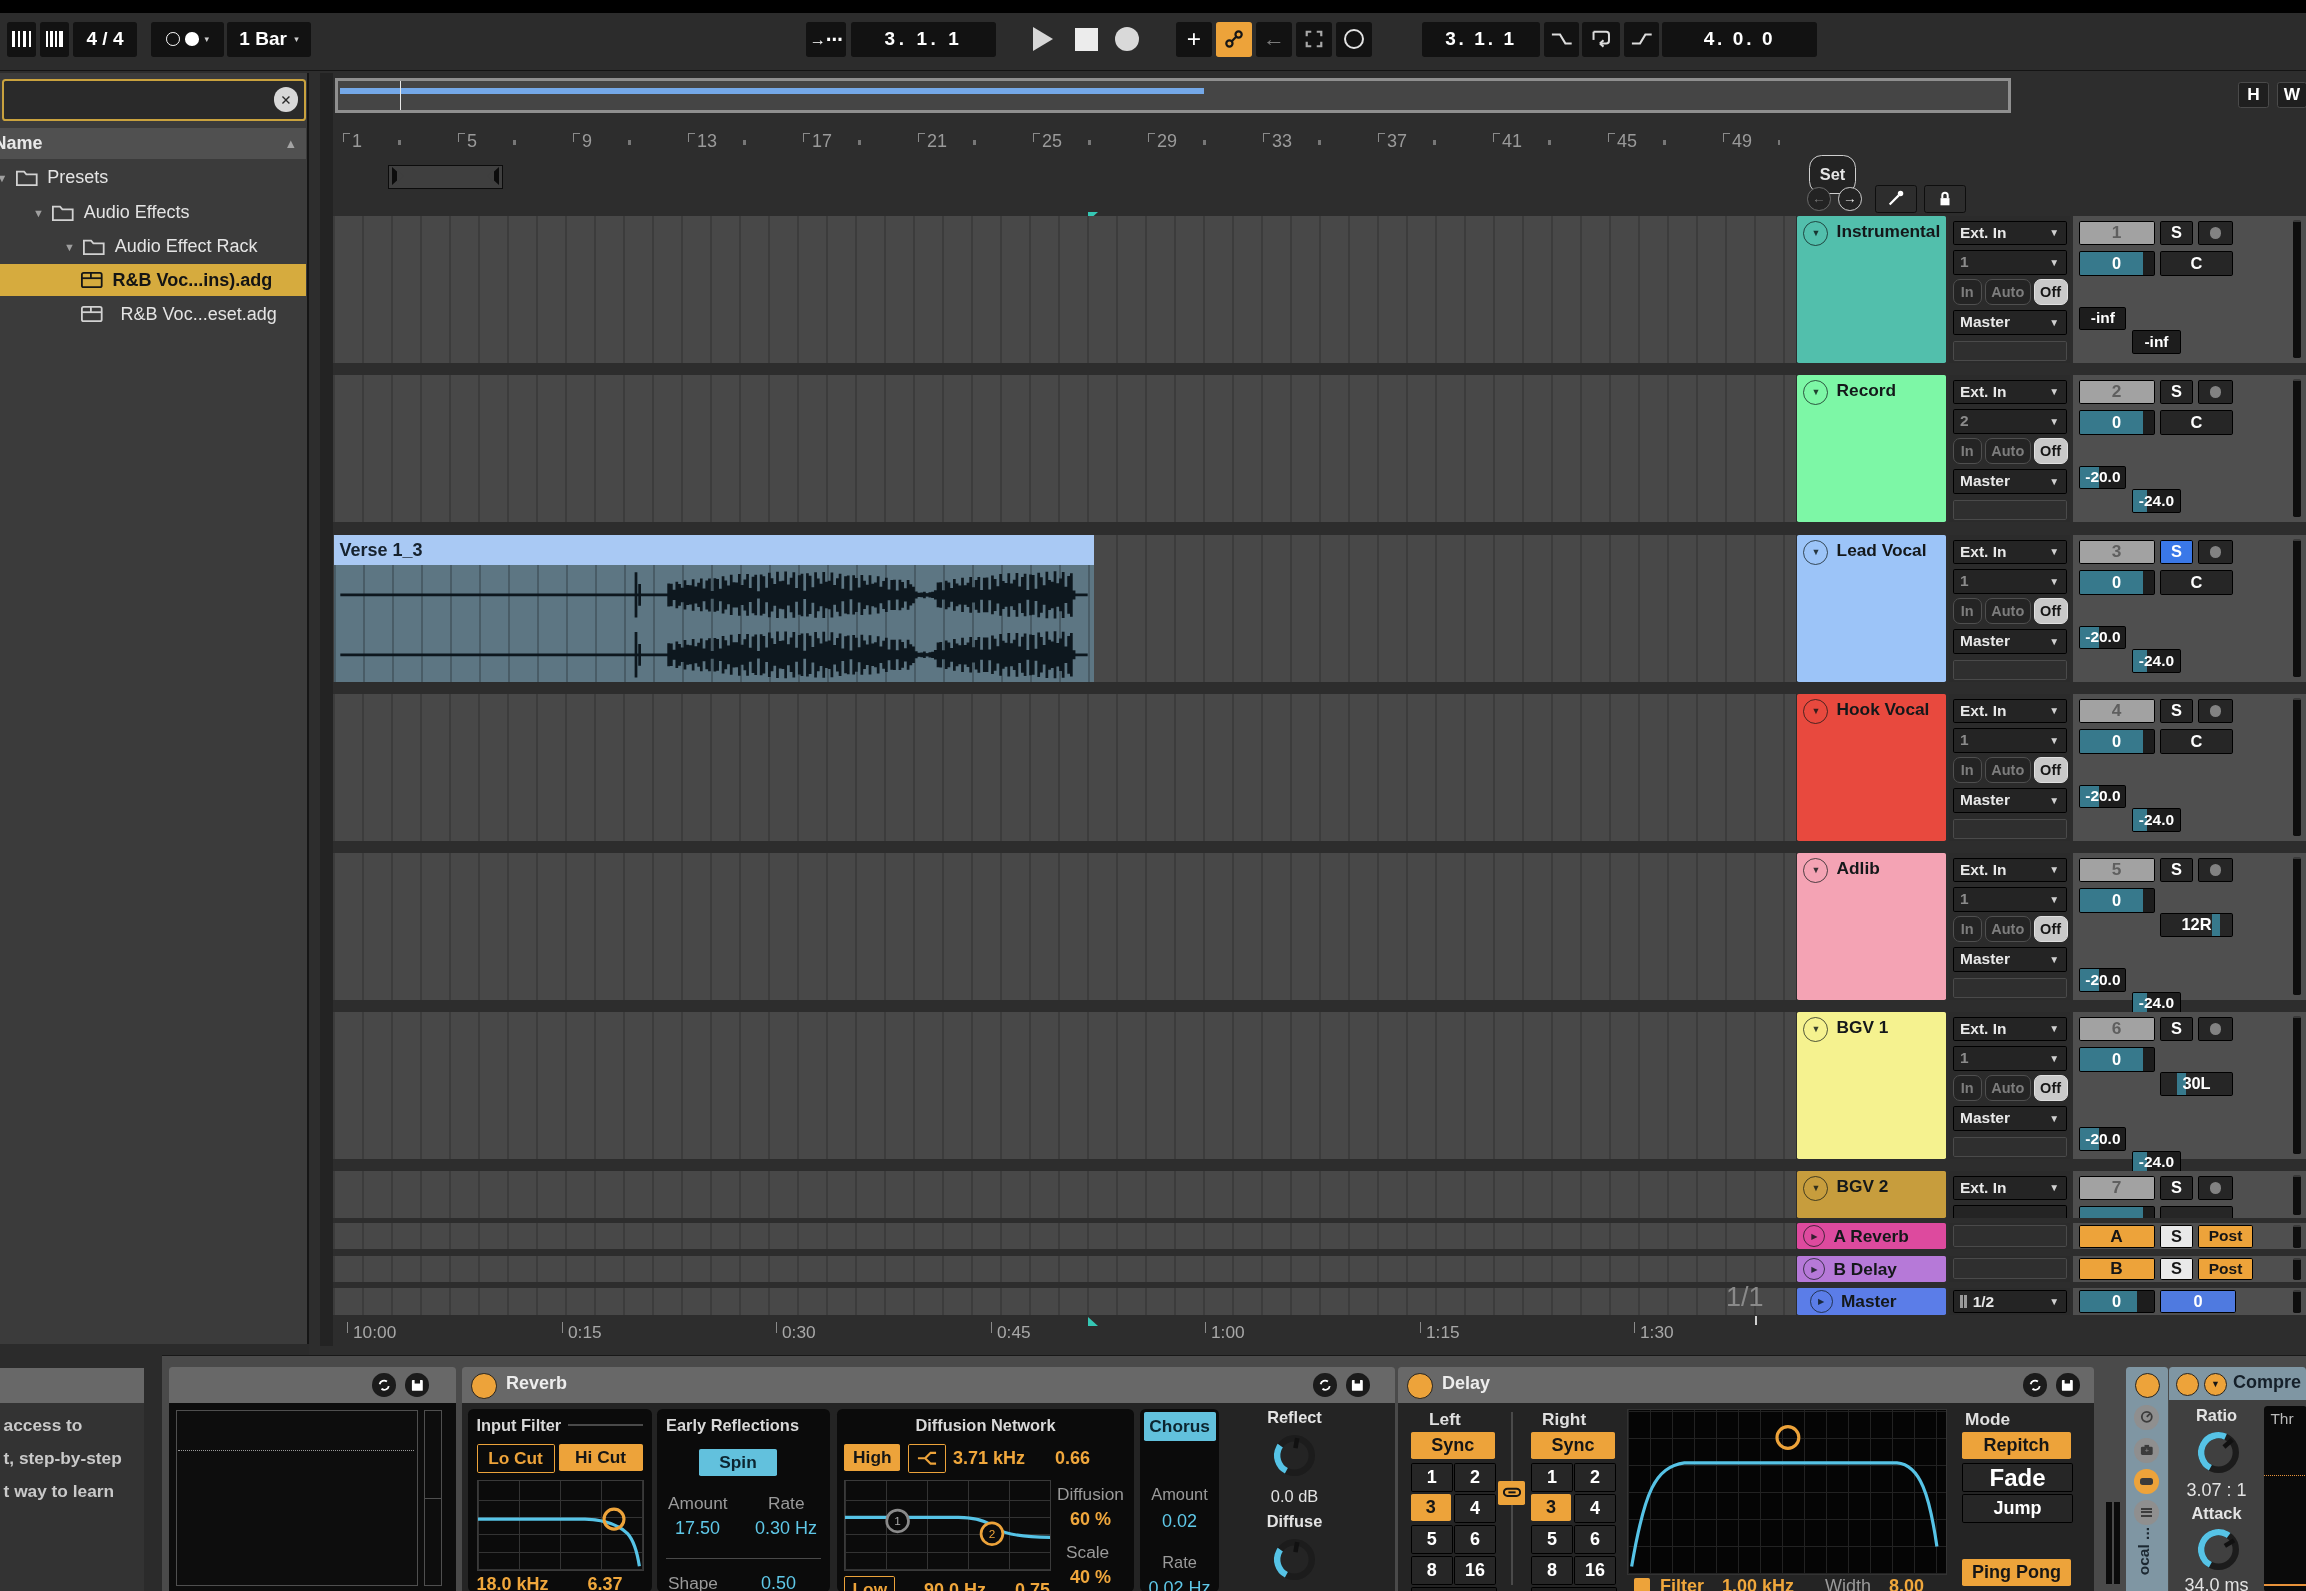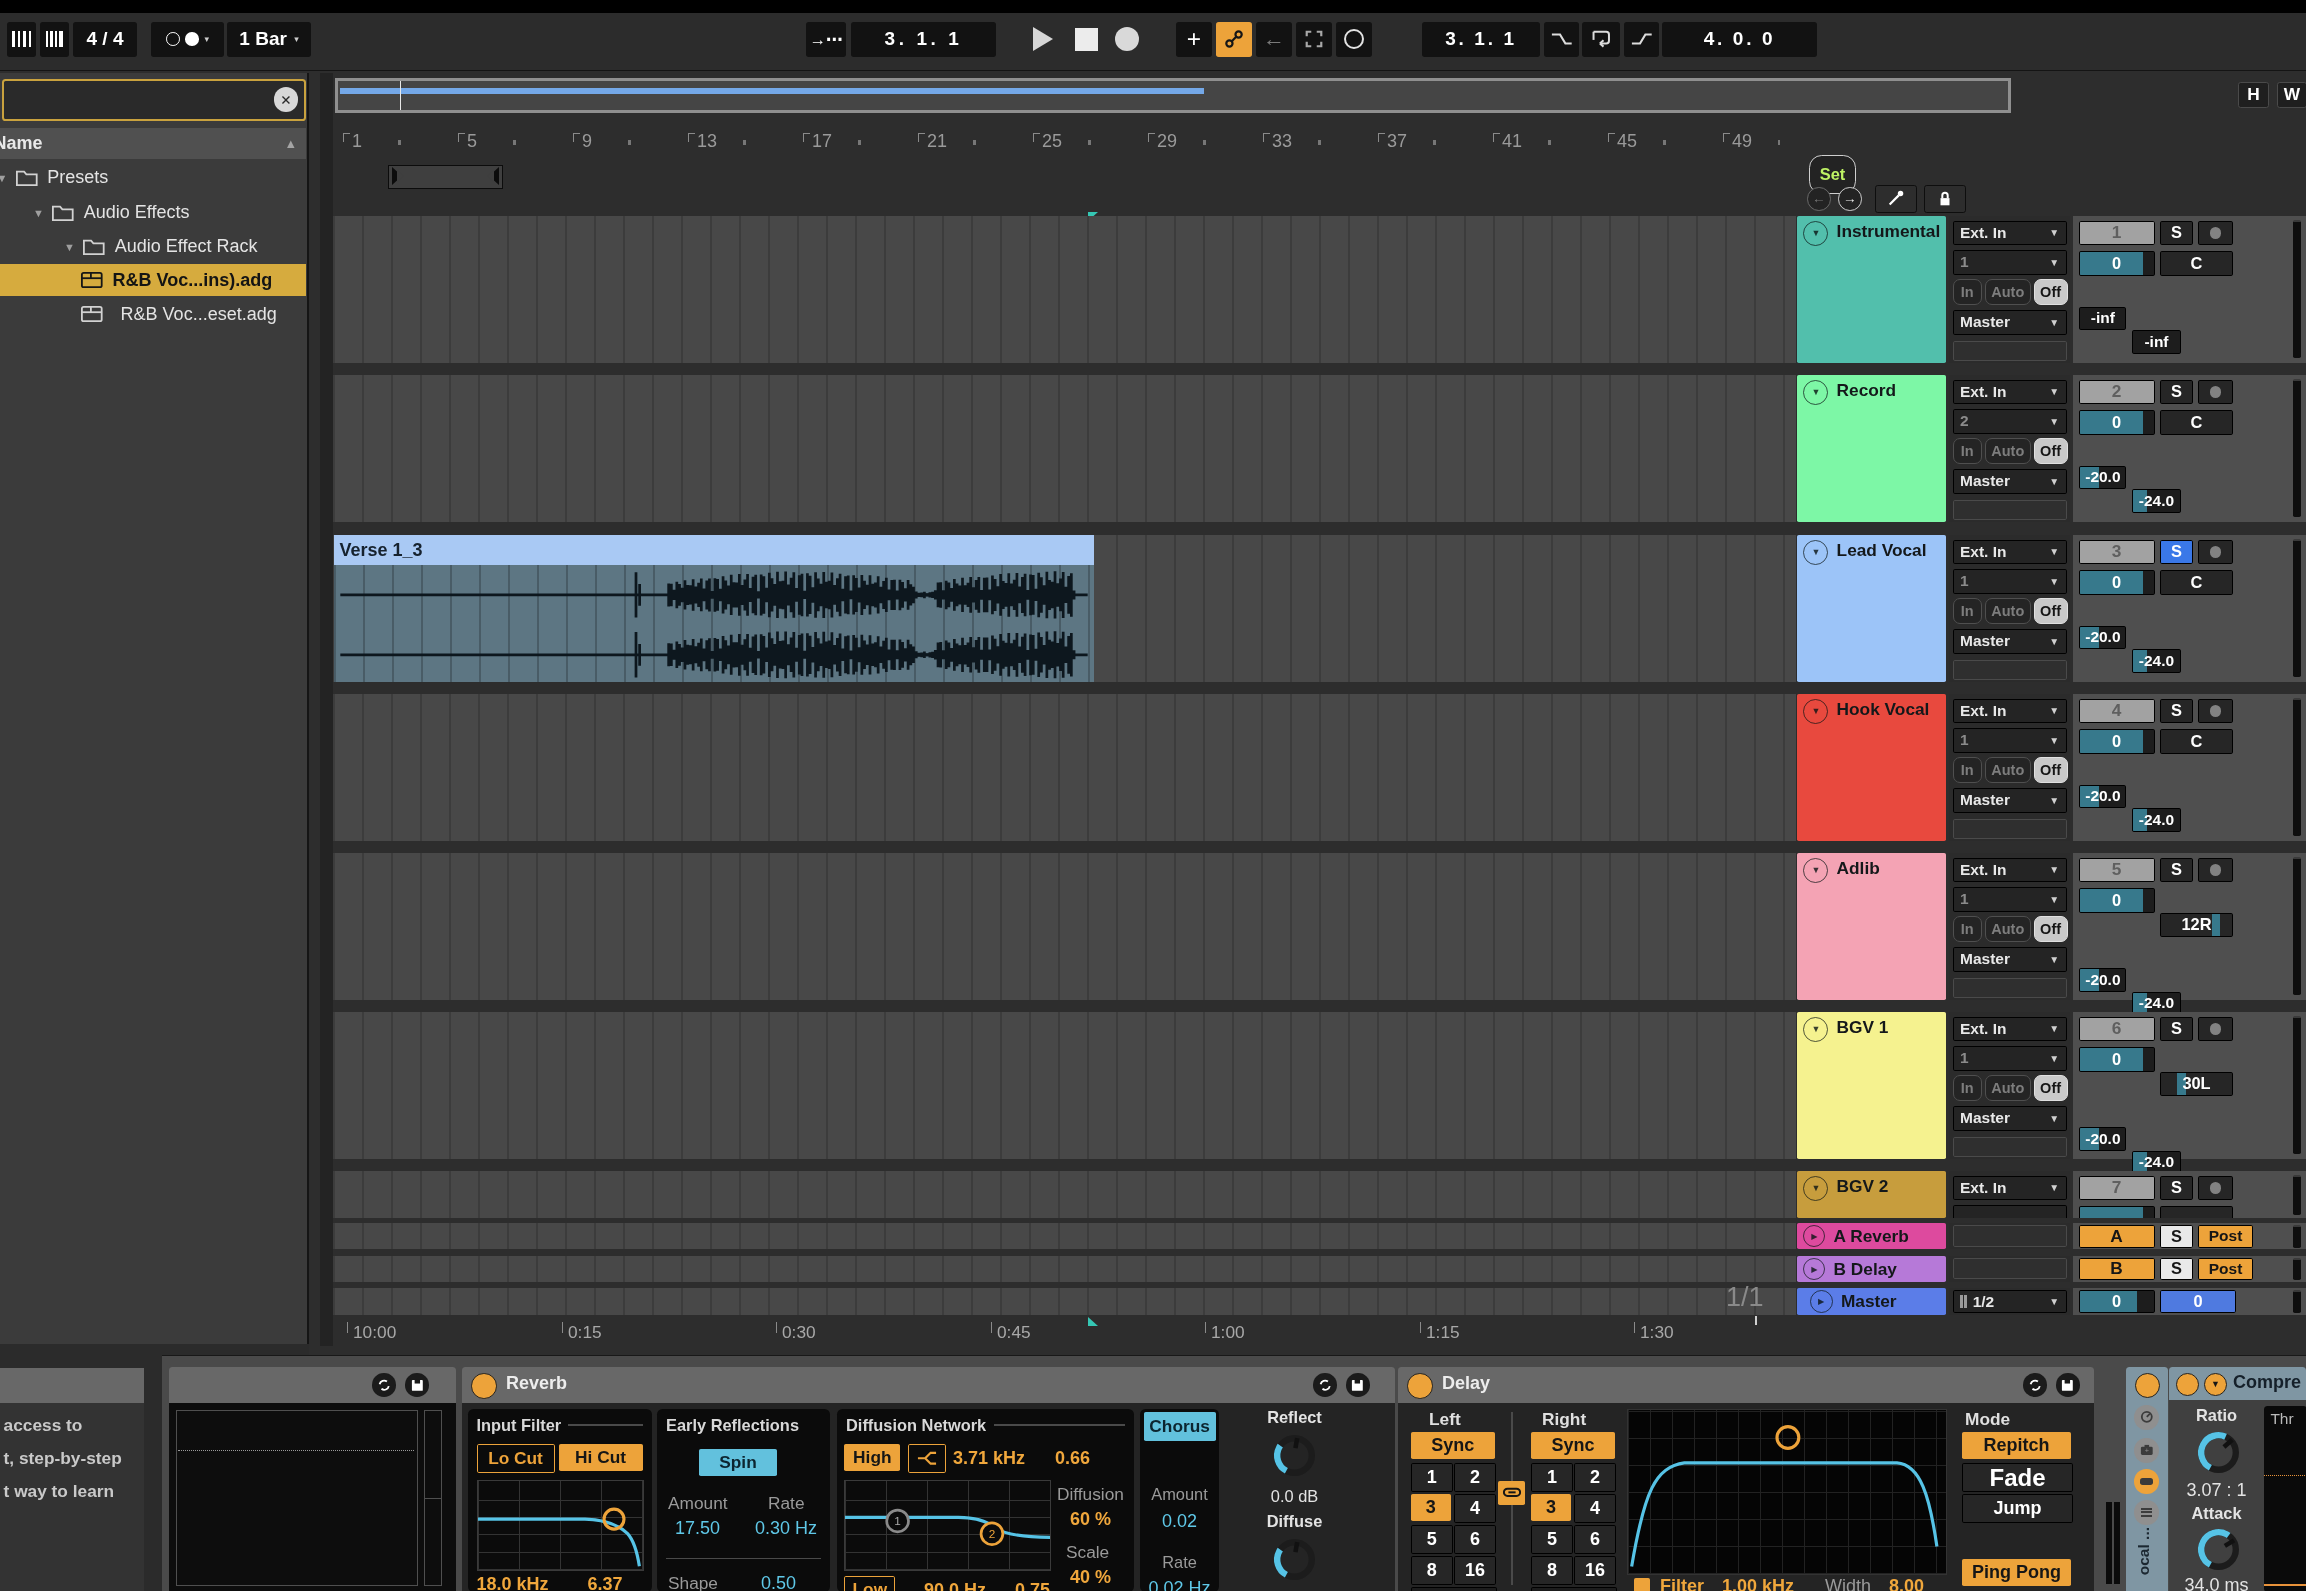"Set" div.a { color: #bef264 -> #e5e5e5 }
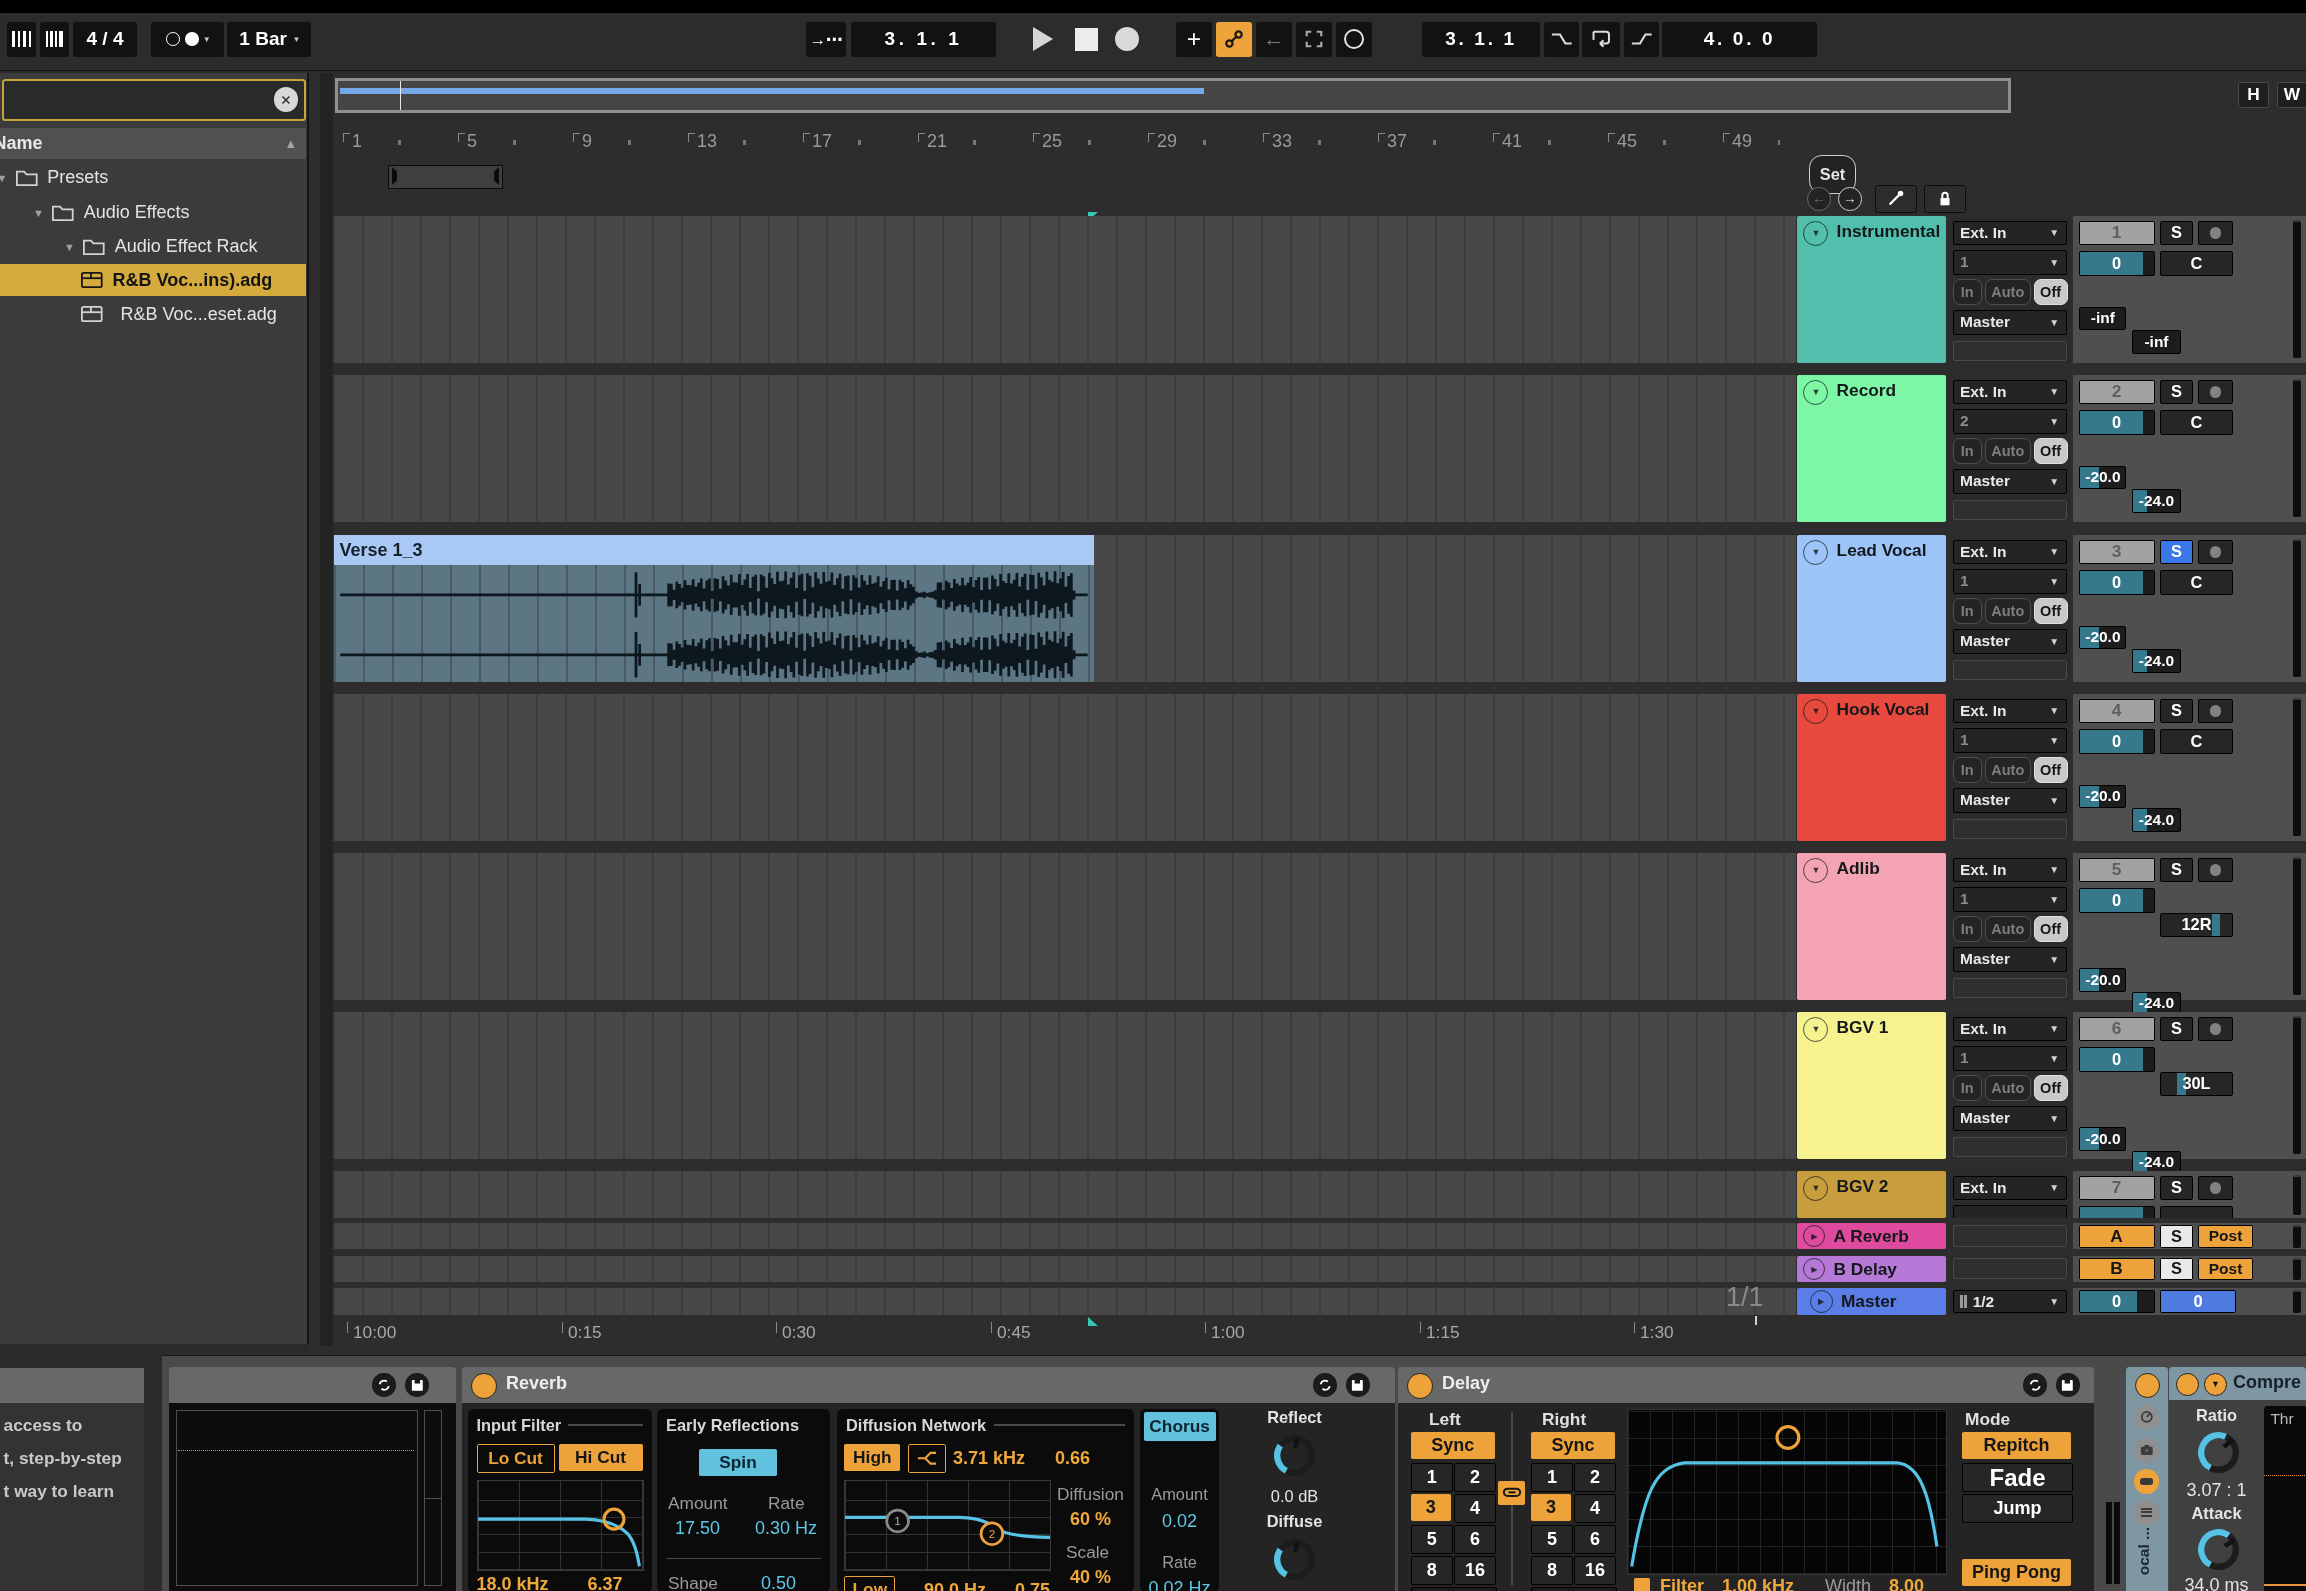"Diffusion Network" div { flex-direction: none -> column }
